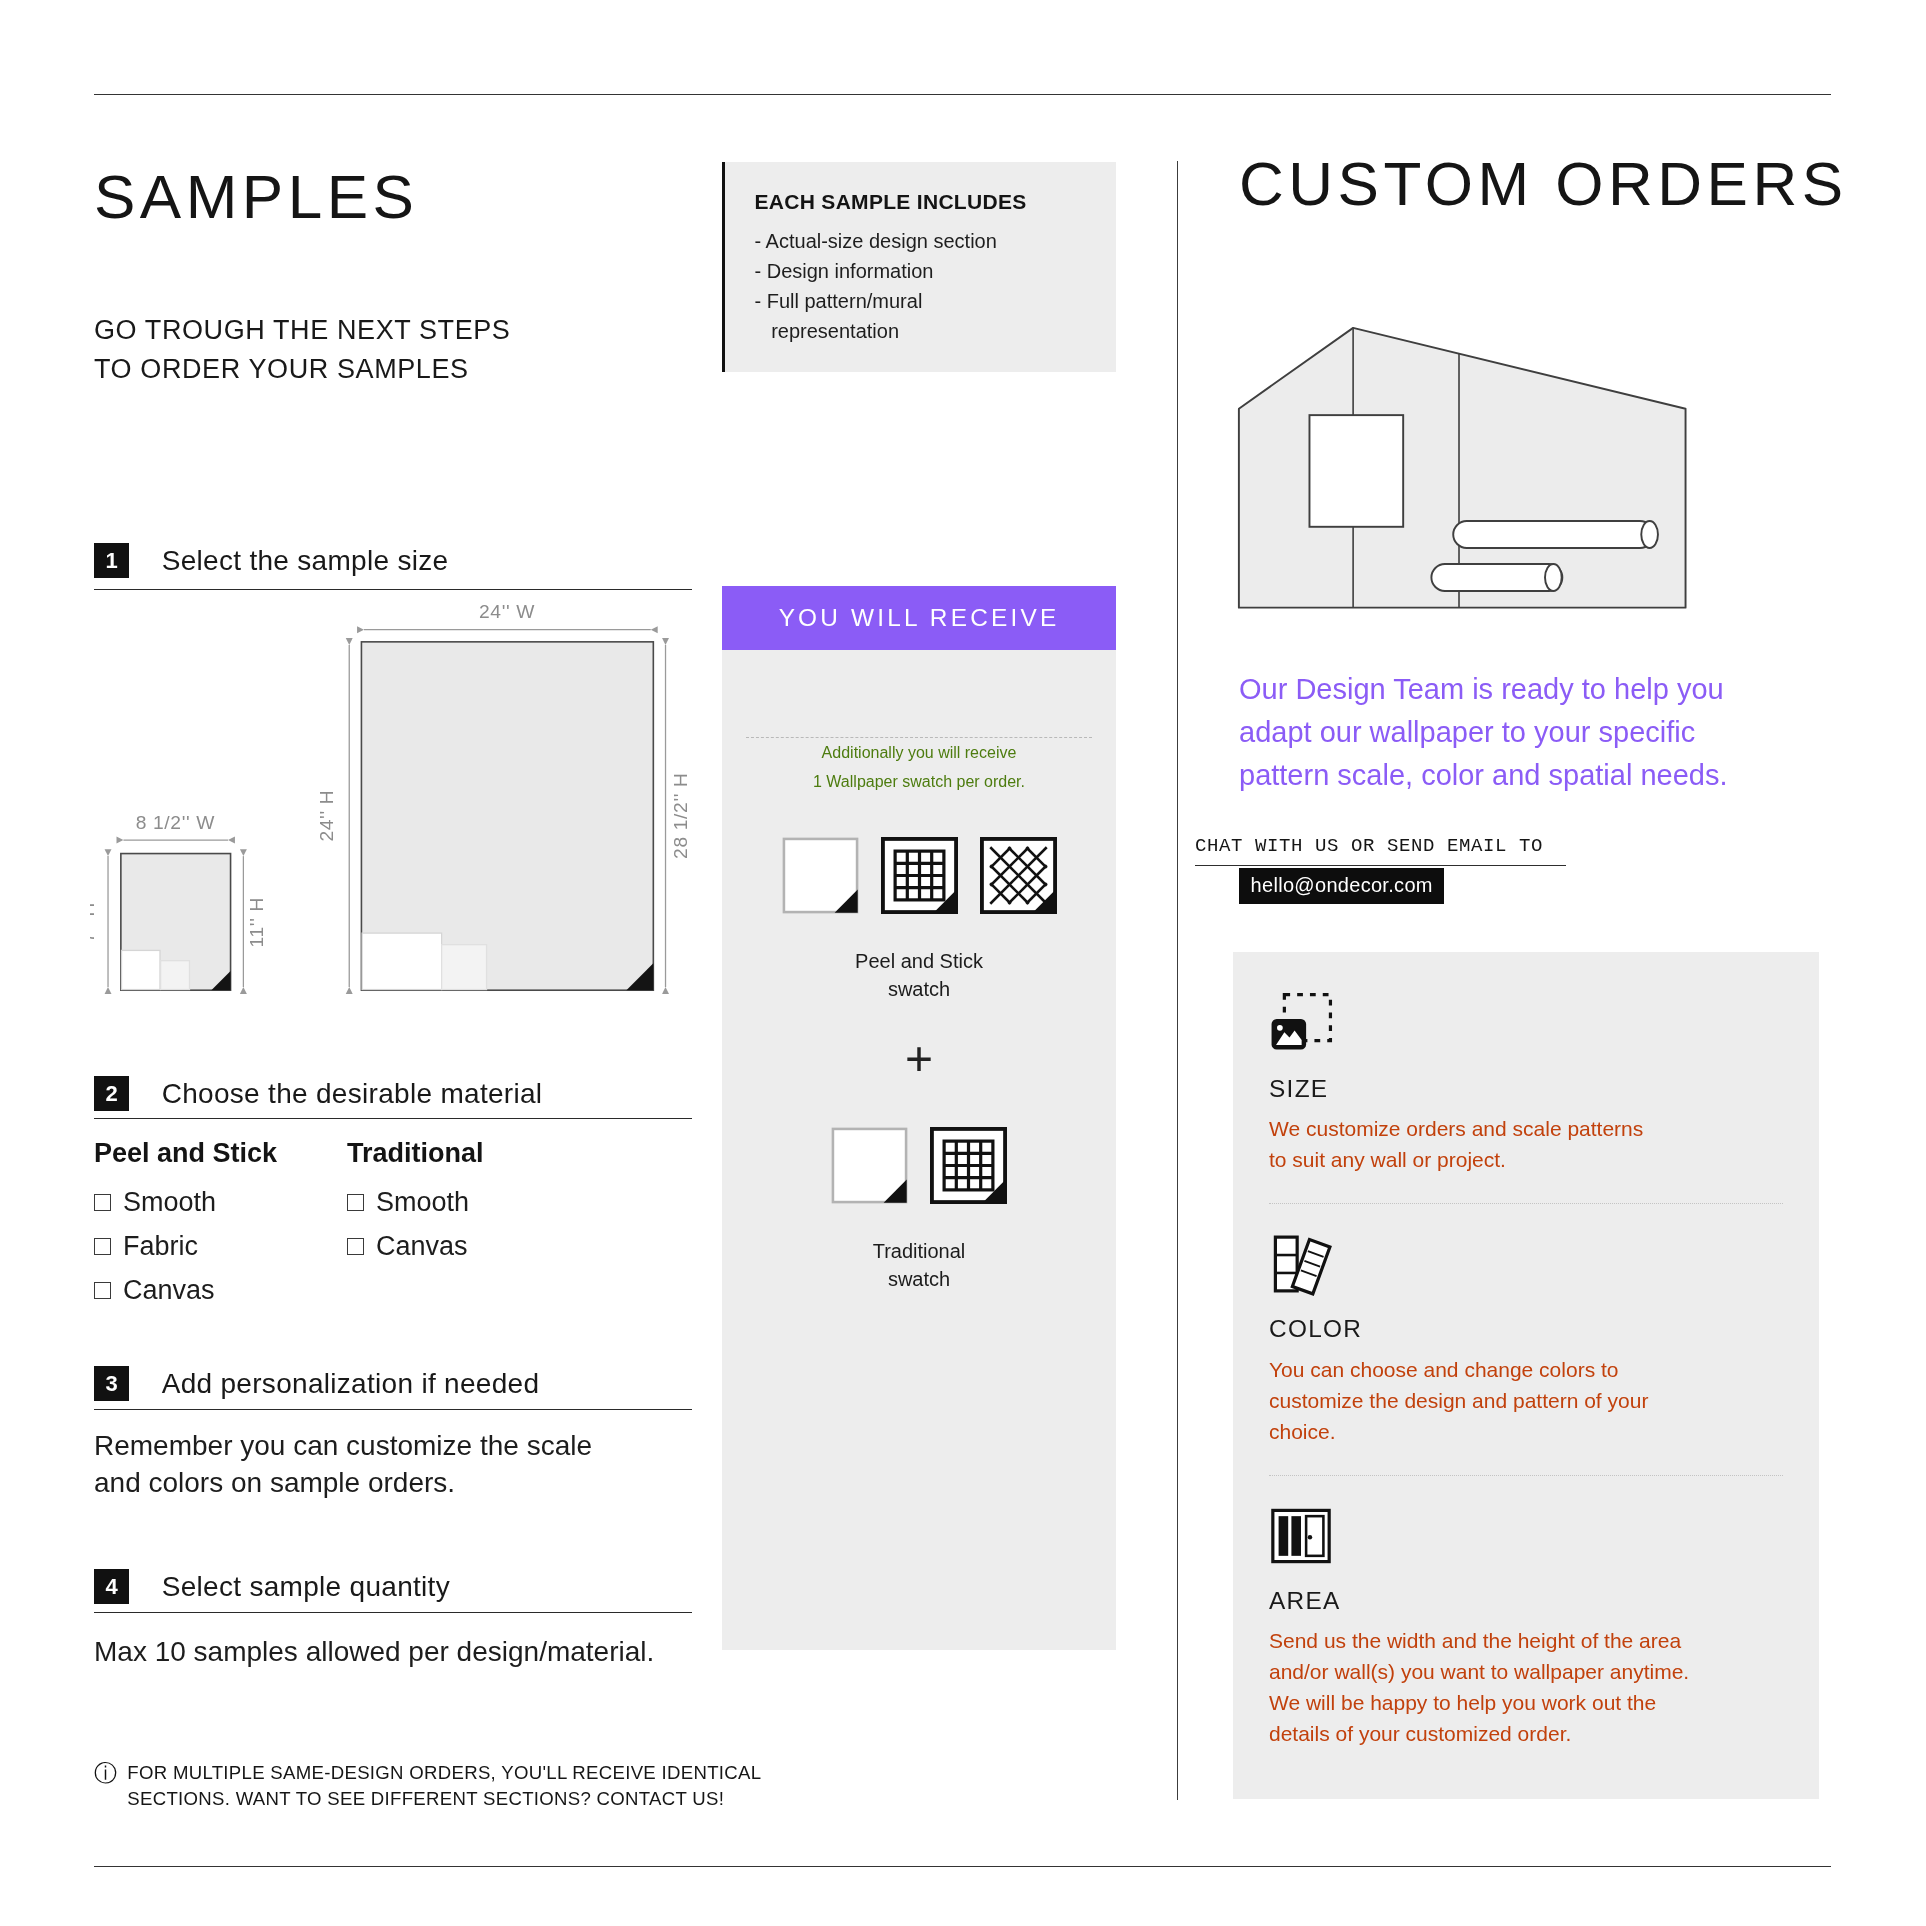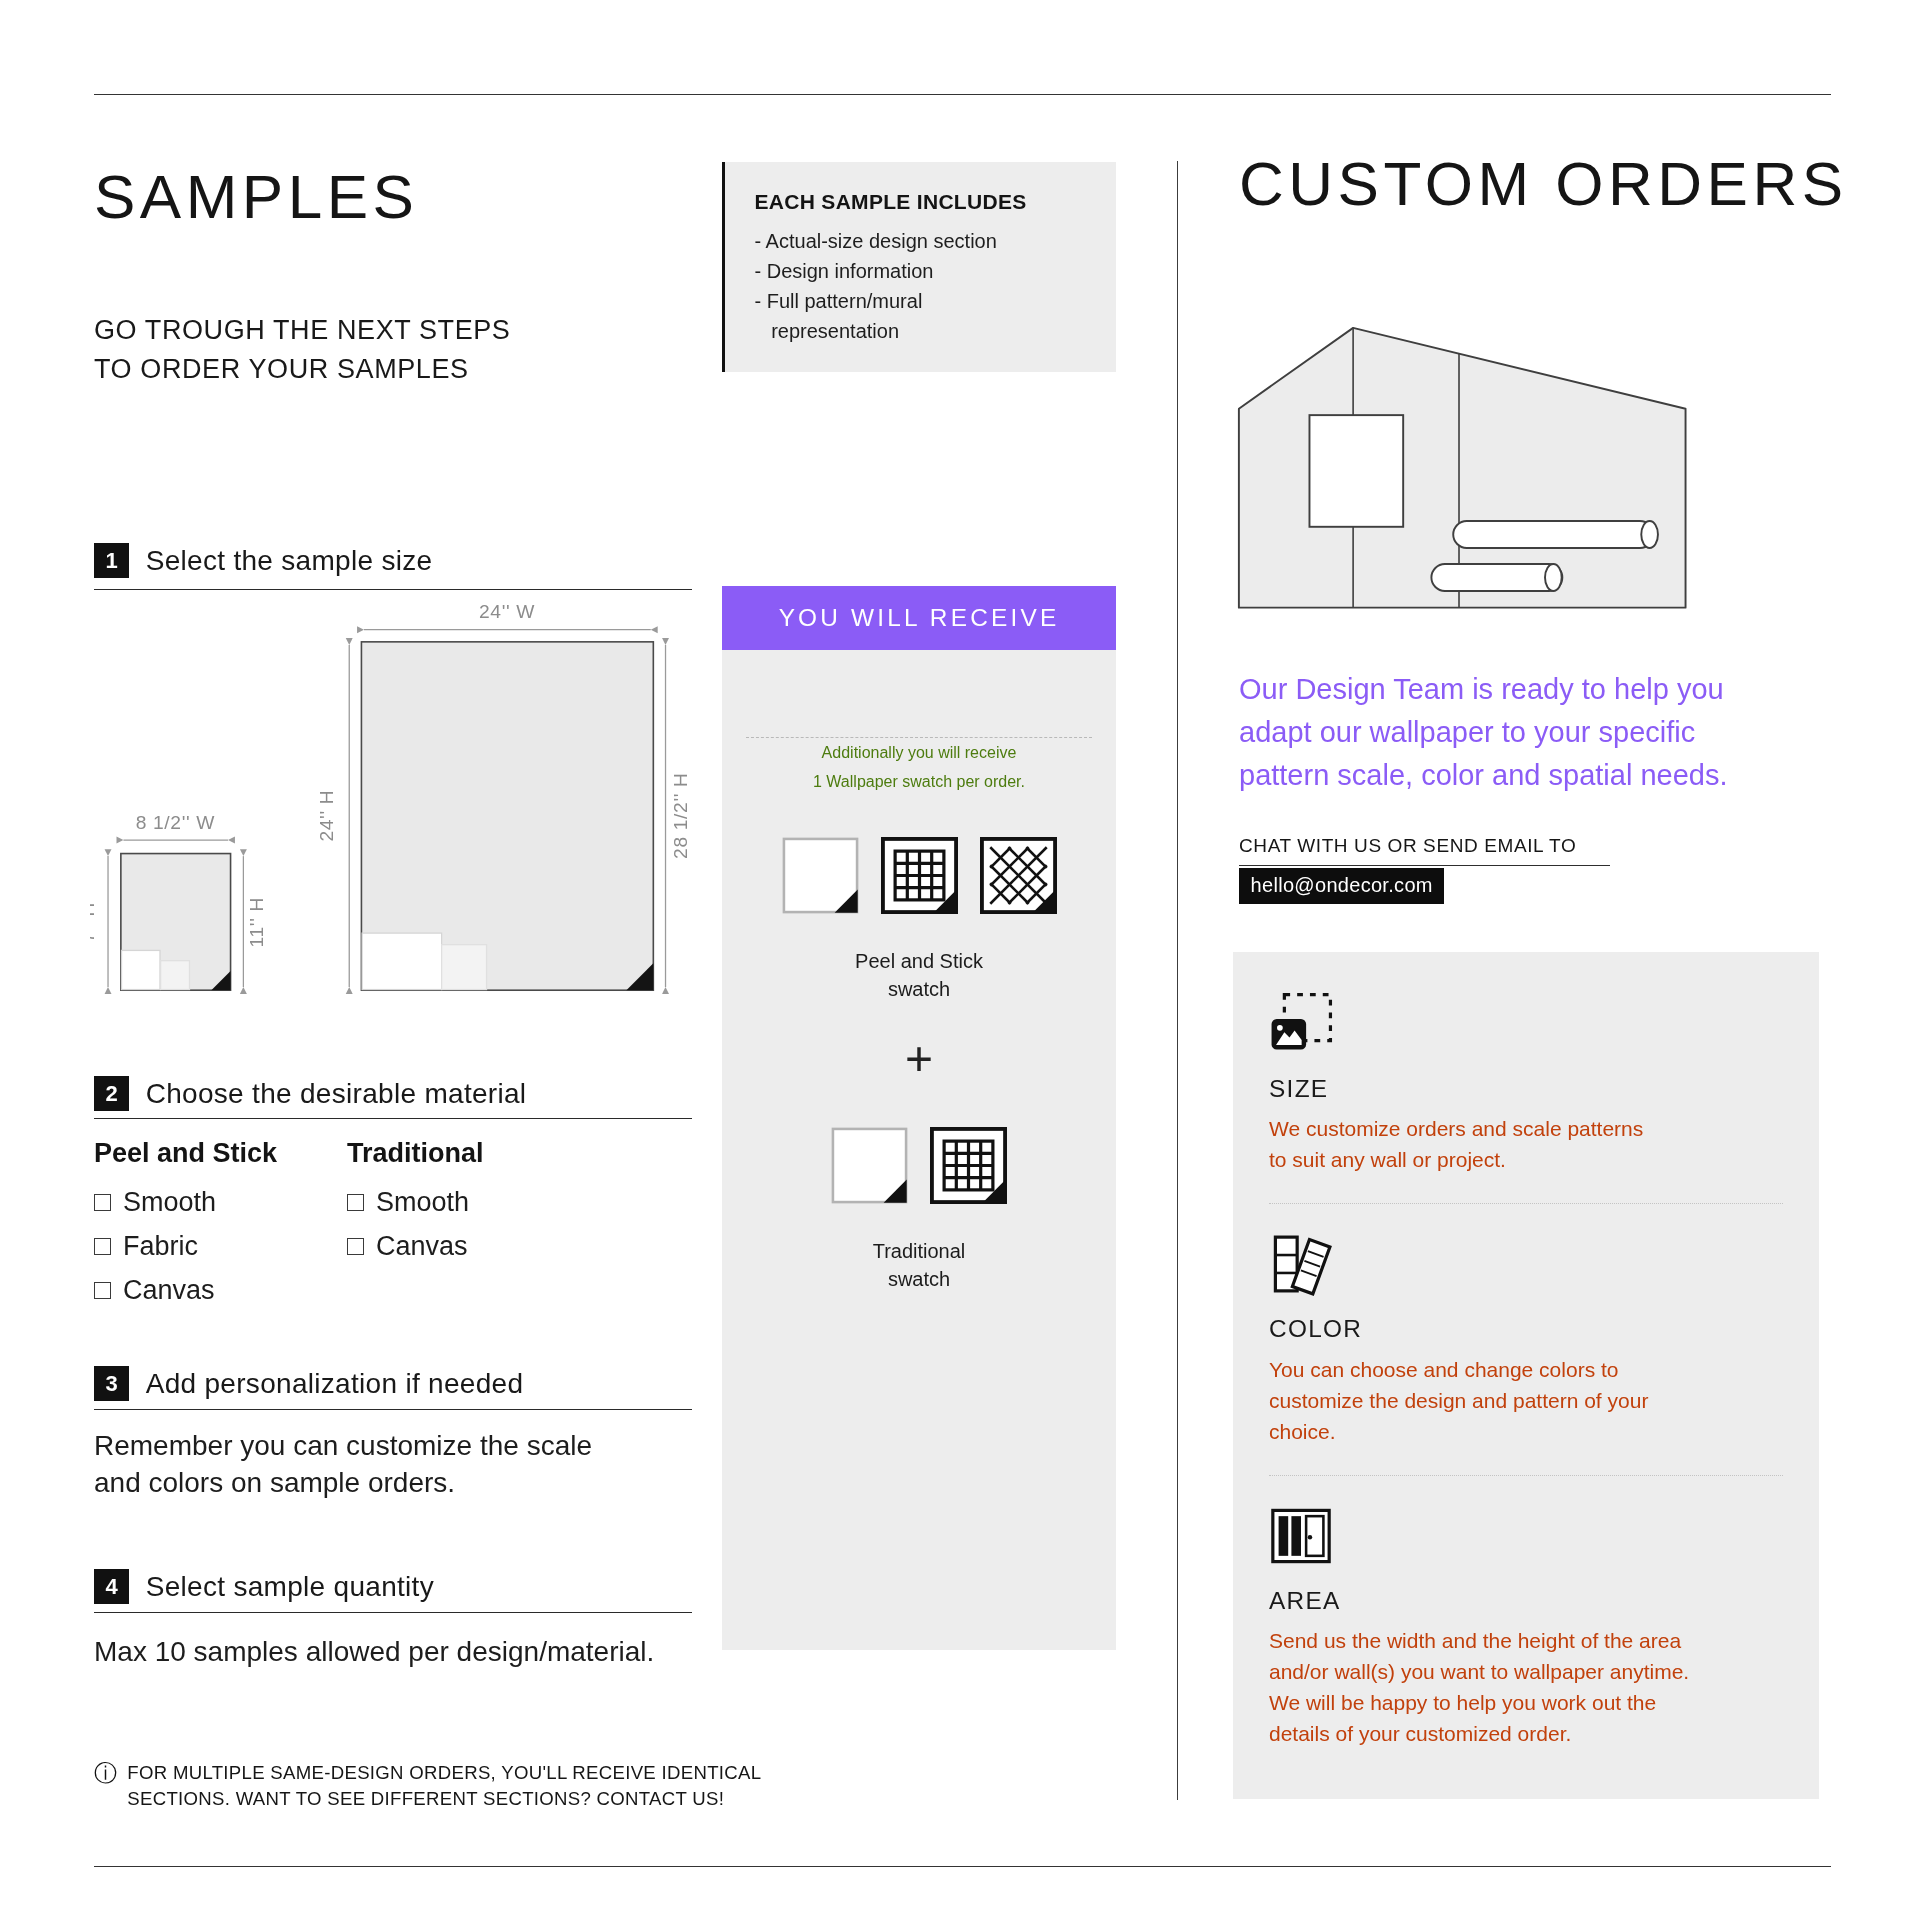"Select the sample size" .step-title { margin-left: none -> 16px }
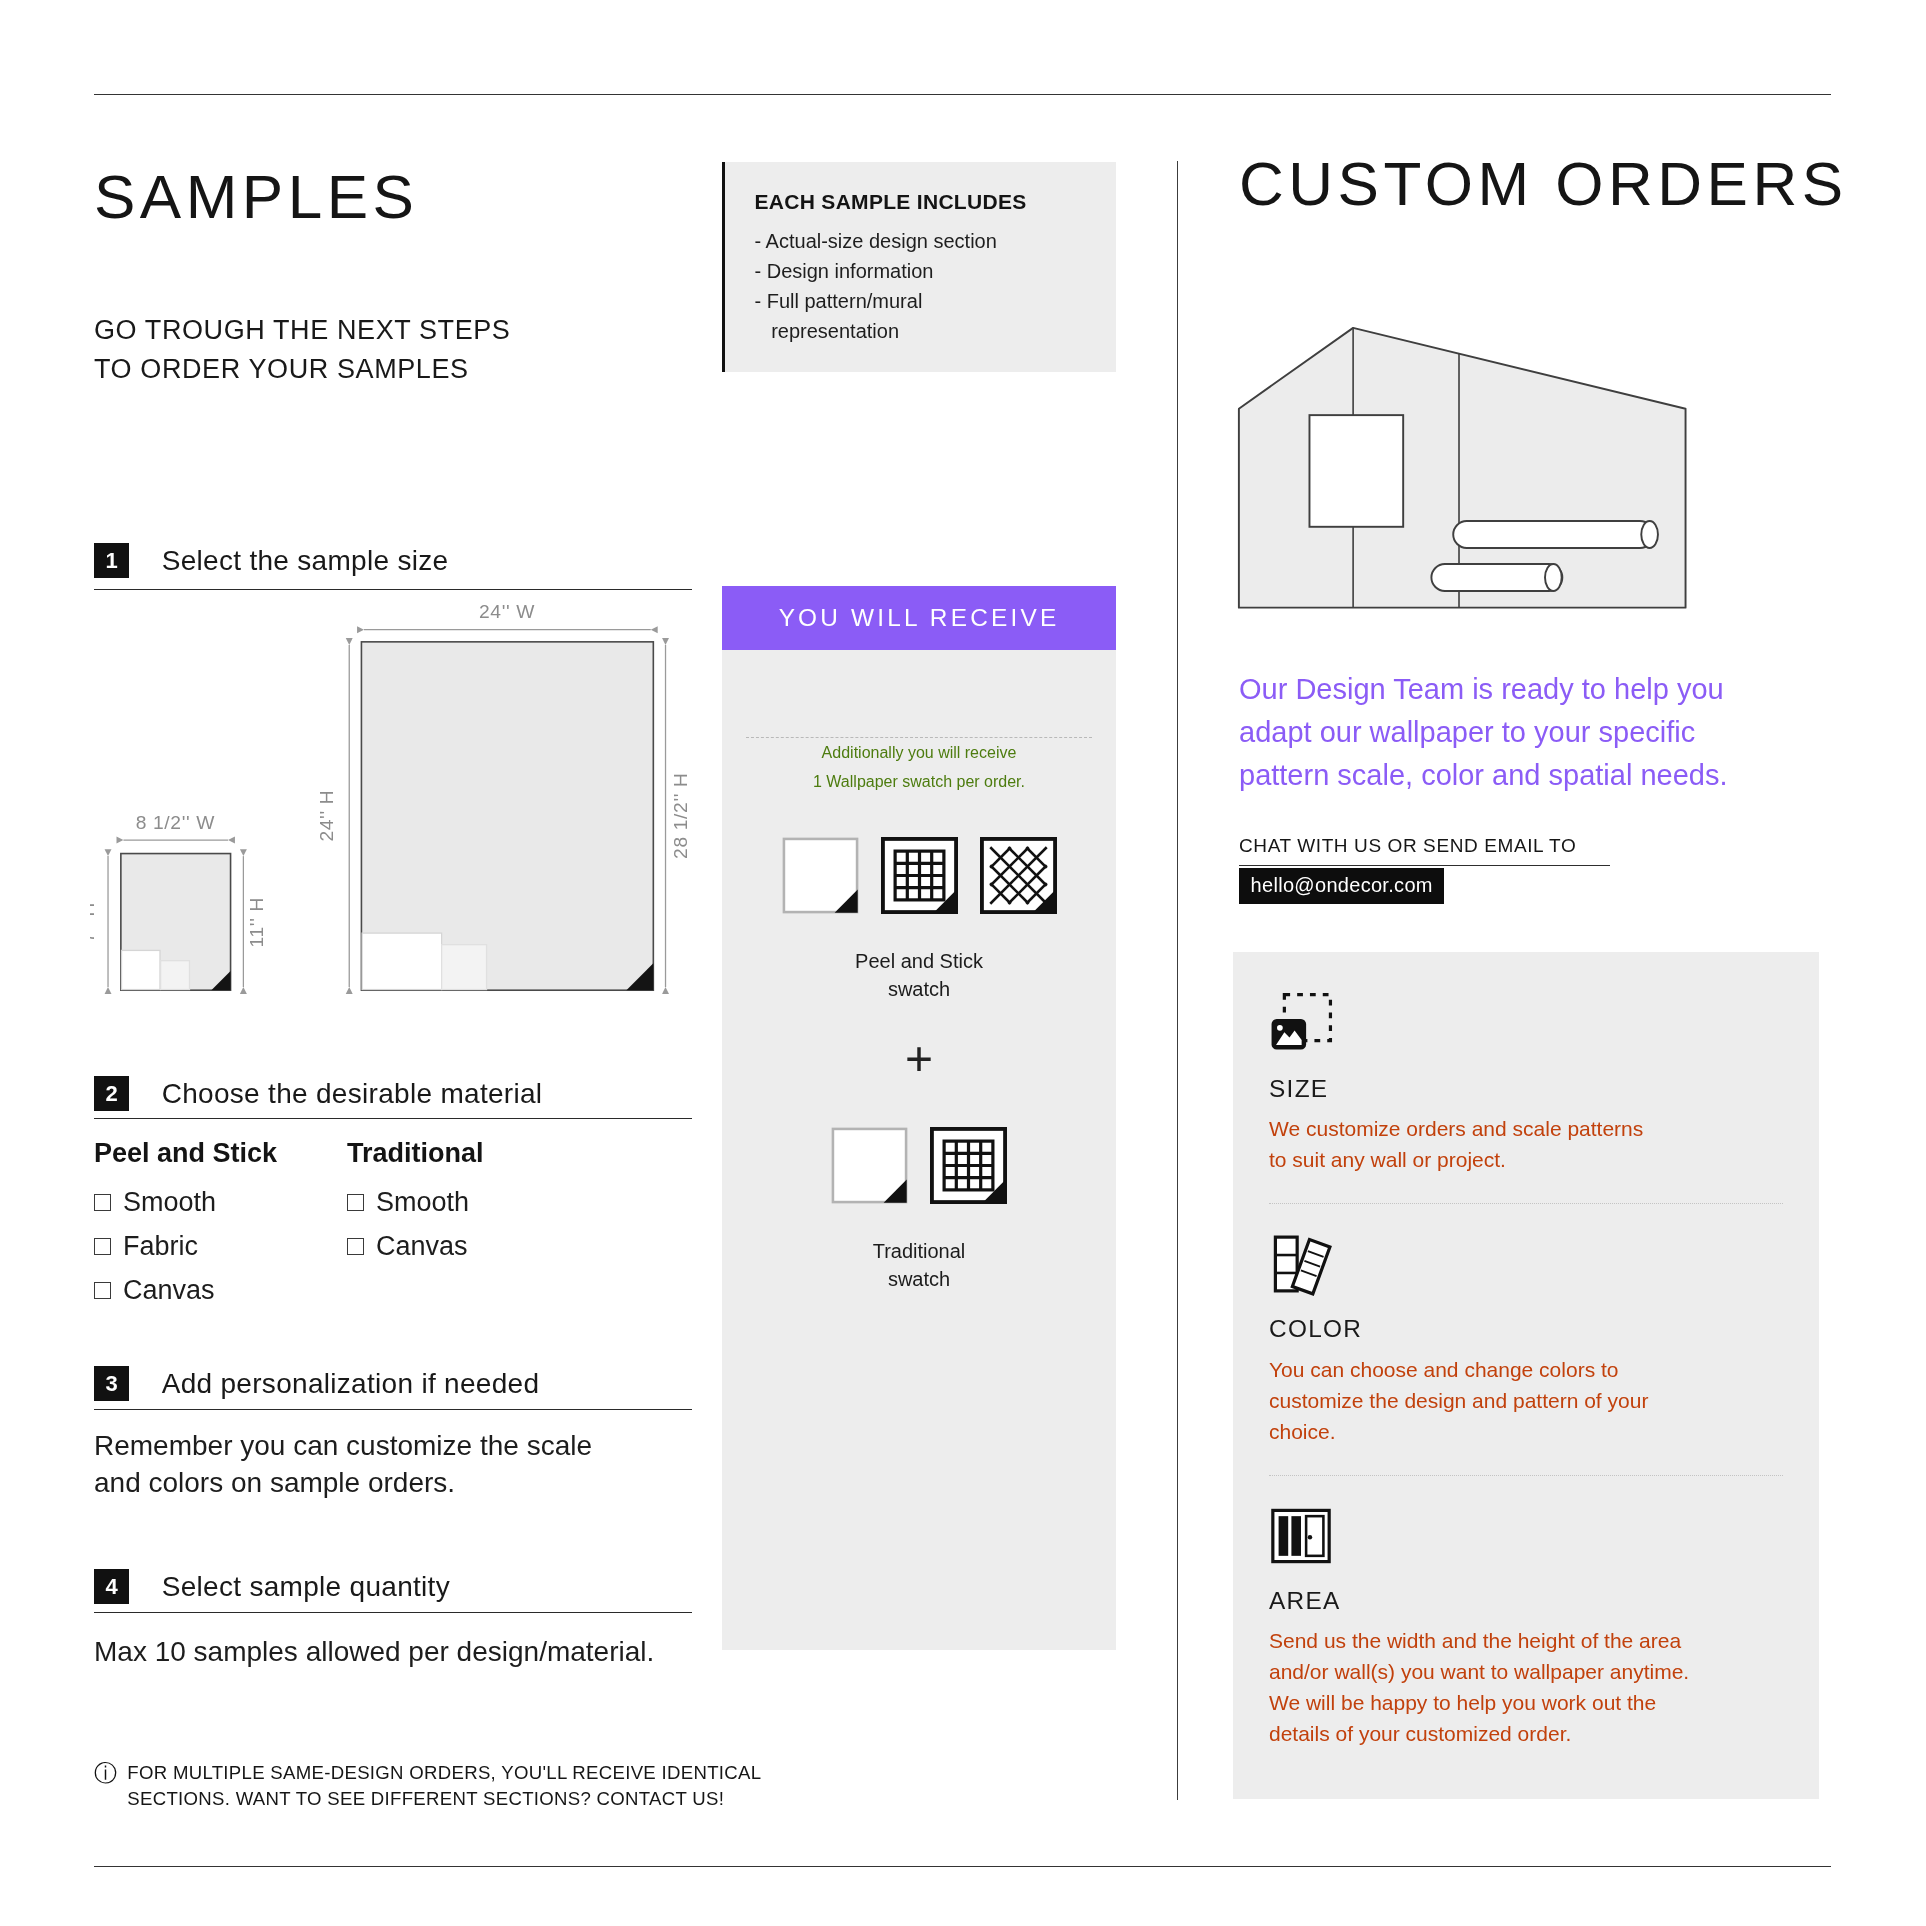"CHAT WITH US OR SEND" div.abs { font-family: none -> Liberation Mono, monospace; left: 1239px -> 1195px }
